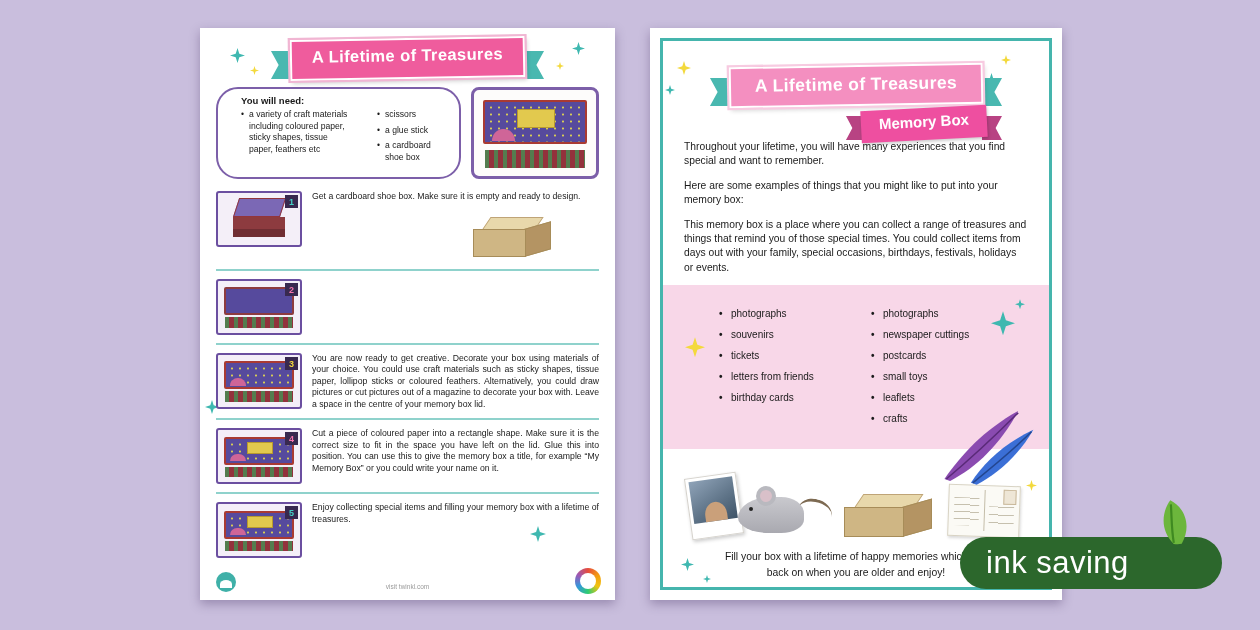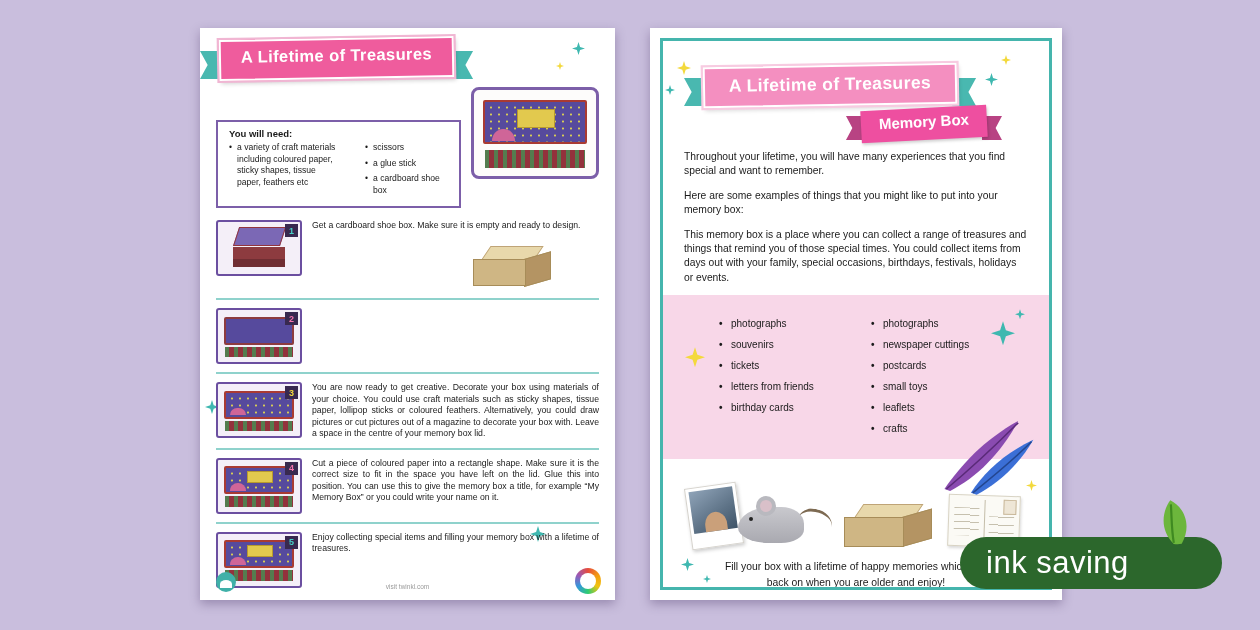"A Lifetime of Treasures" .banner-row { justify-content: flex-start -> center }
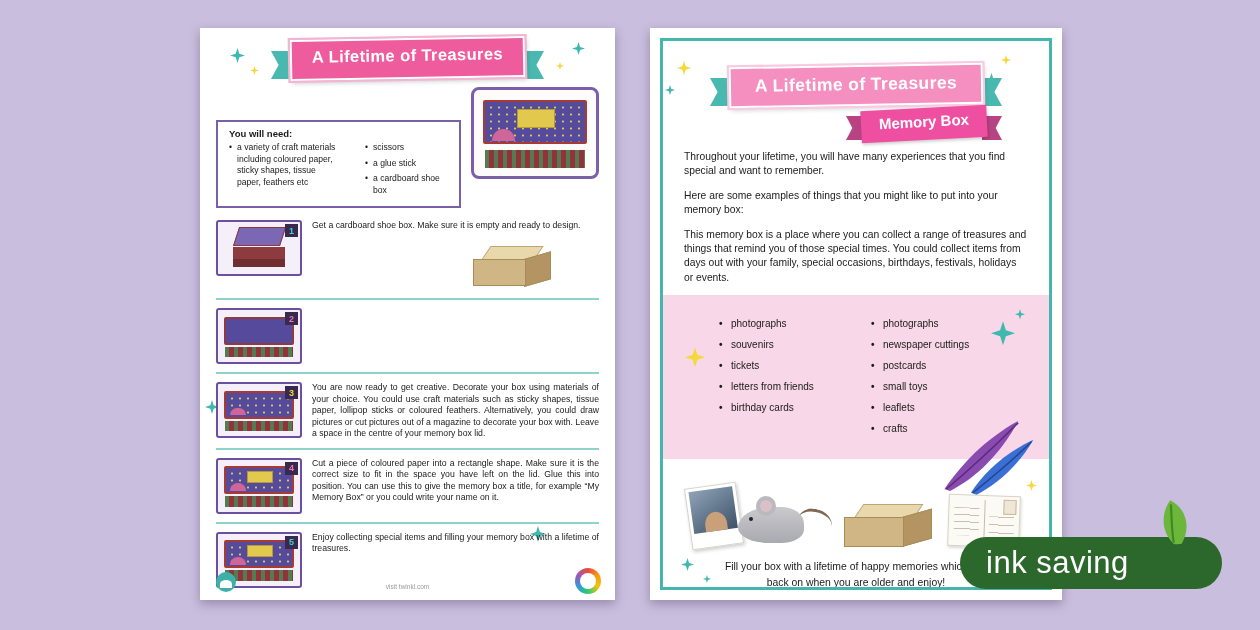"You will need:" .need-box { border-radius: 0 -> 22px; margin-top: 33px -> none; padding: 6px 11px -> 6px 23px }
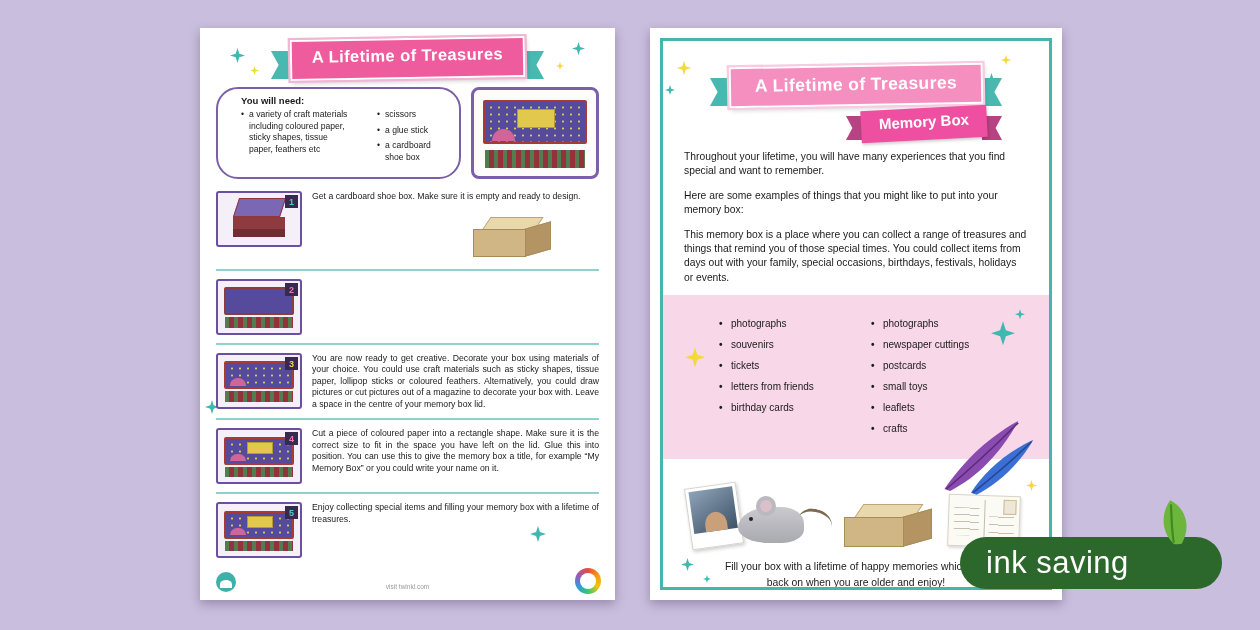"Throughout your lifetime, you will" .rp-par.first { margin-top: 10px -> none }
